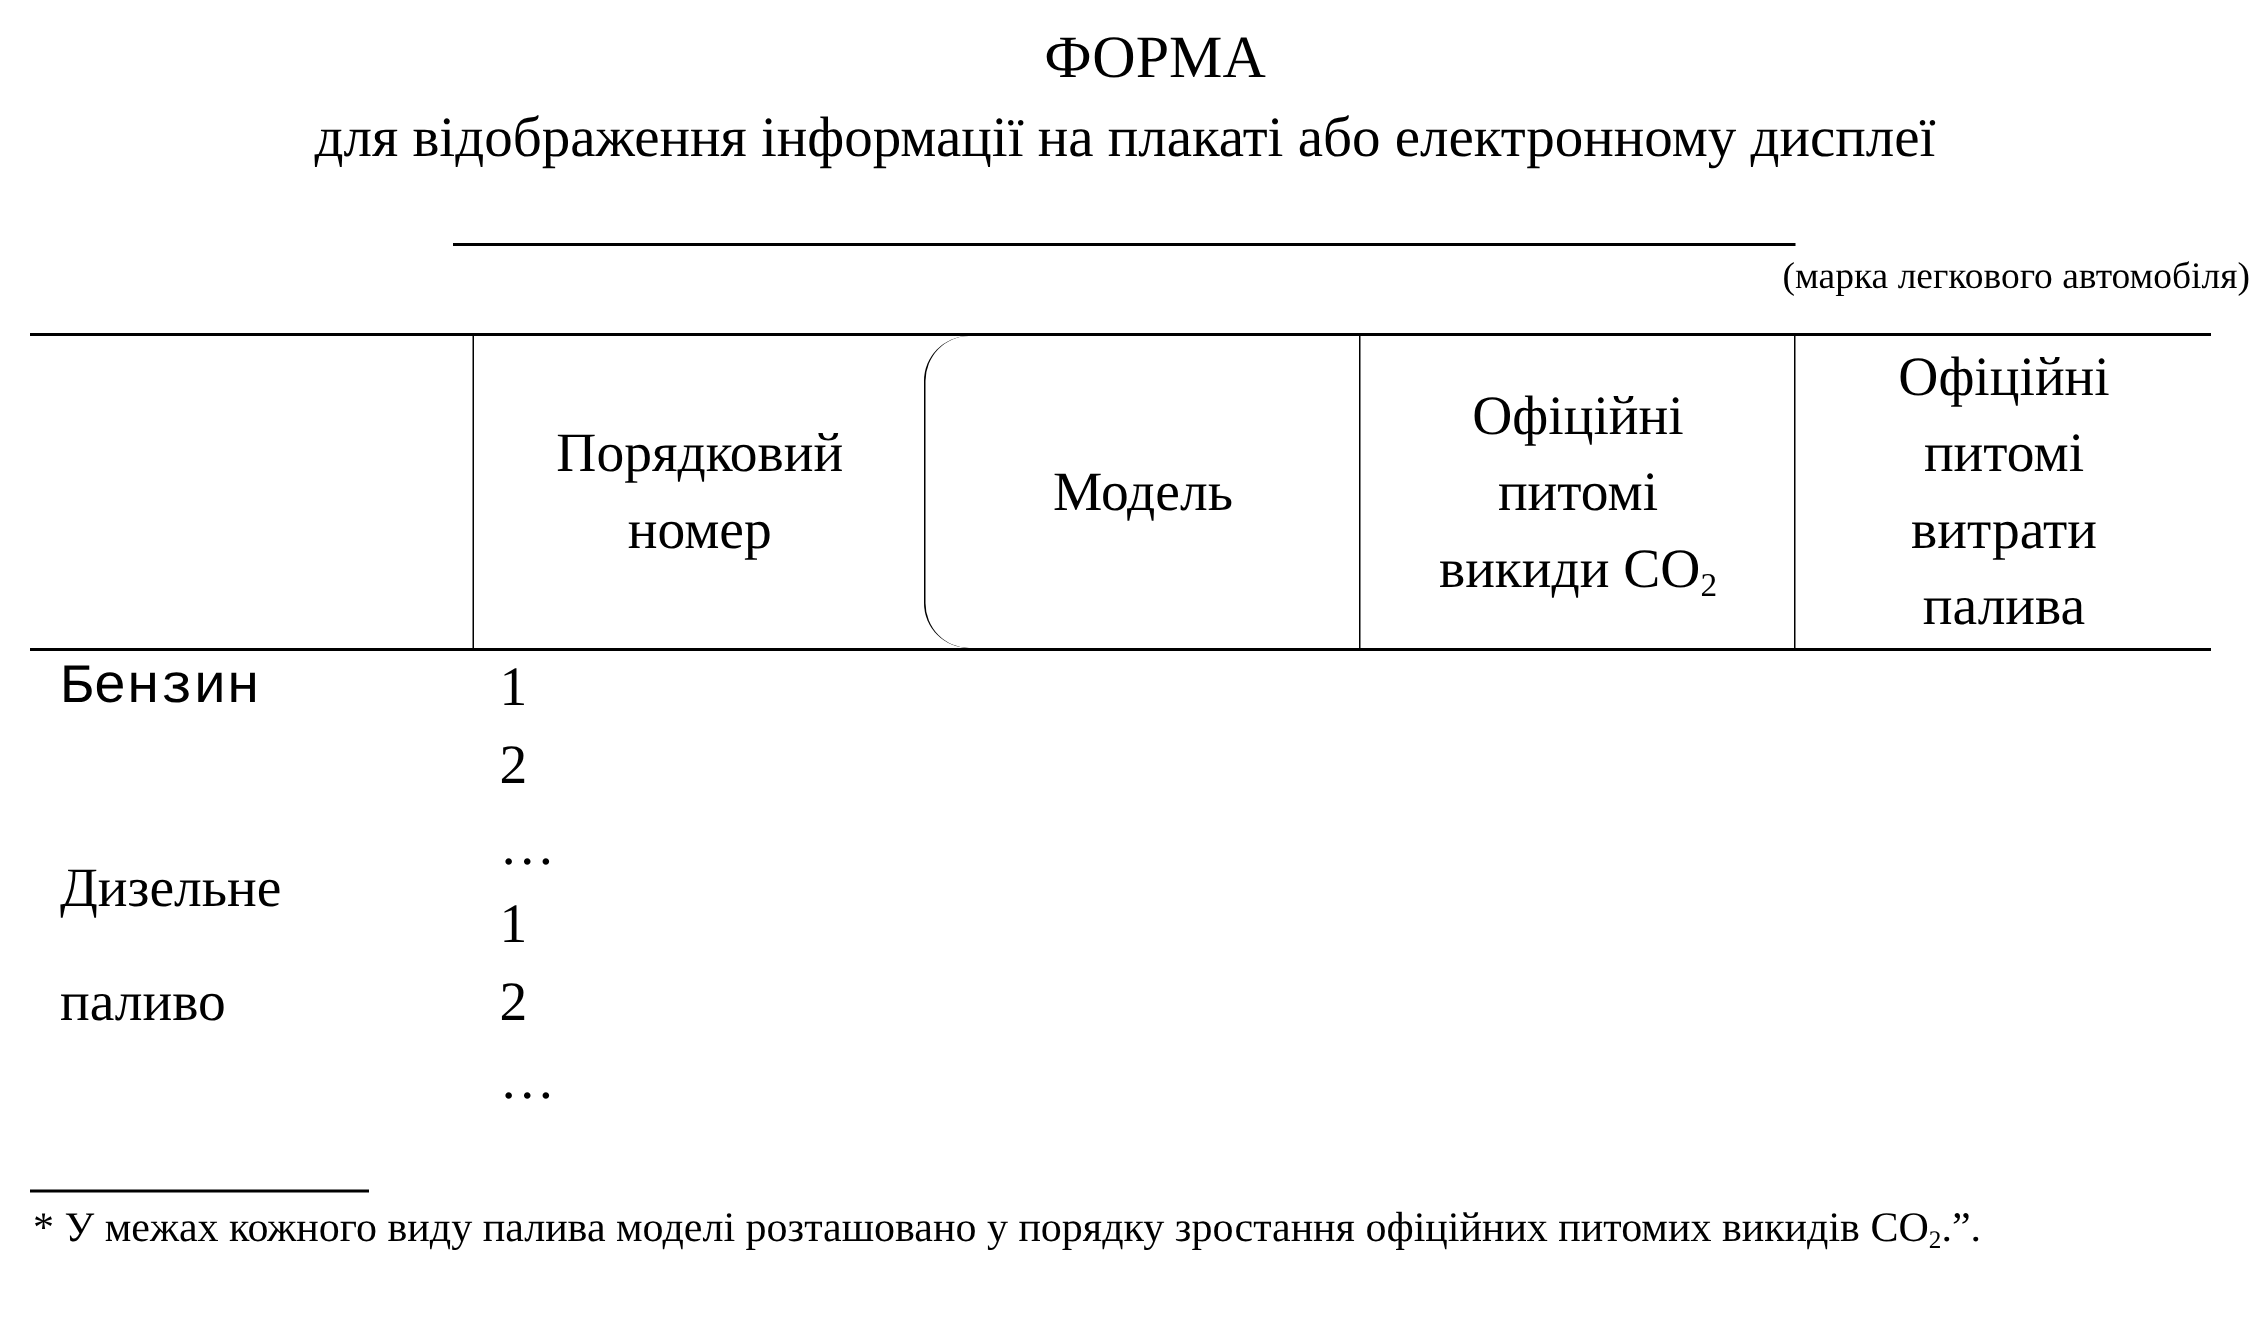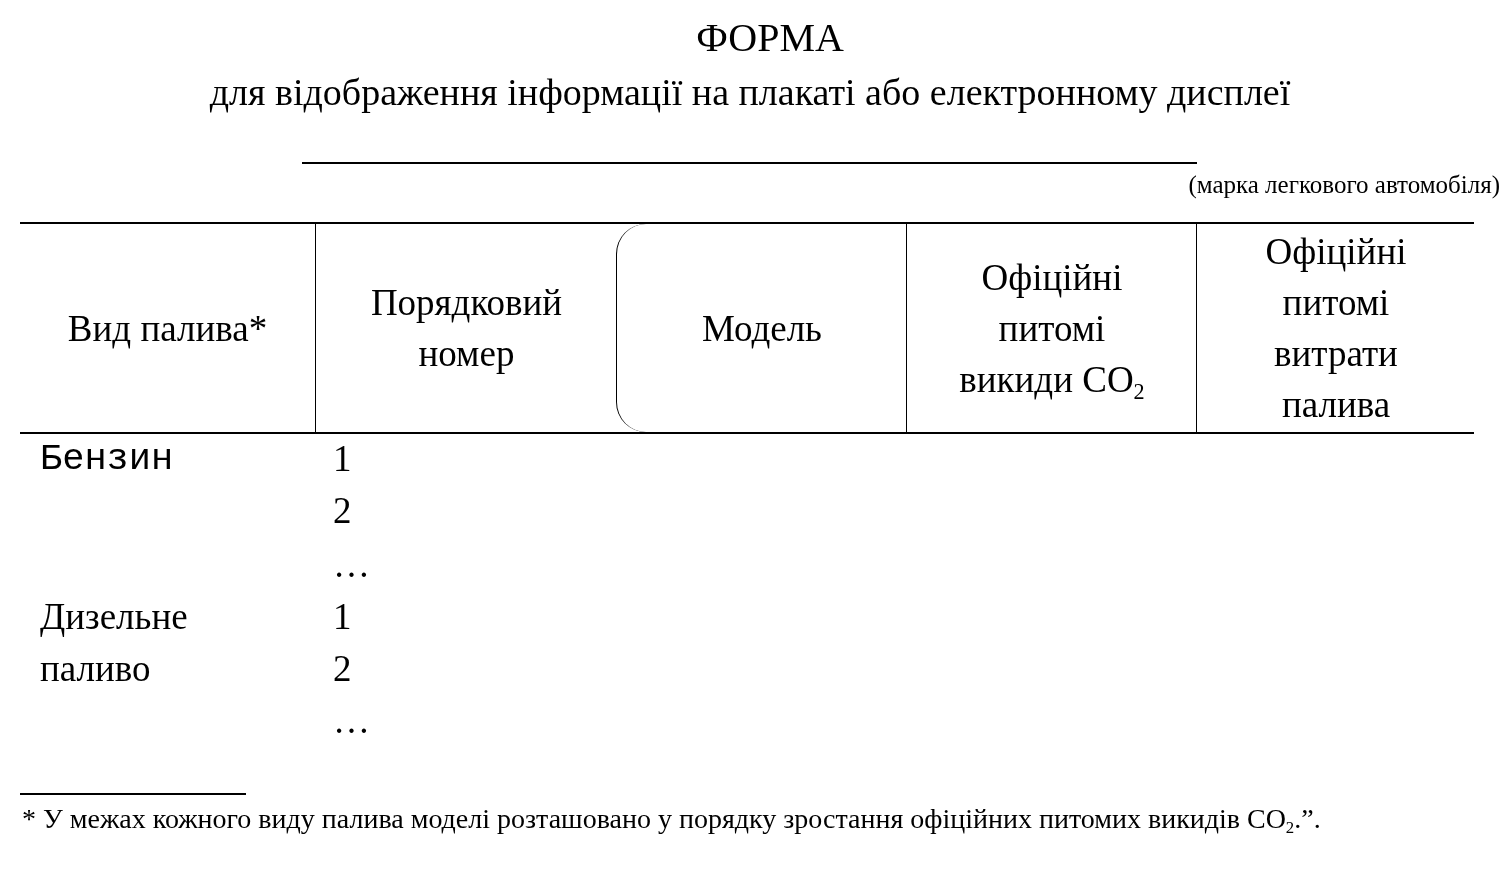"Вид палива*" div.hcell { html: <div> <div> <span>Вид палива*</span> </div> </div> -> none }
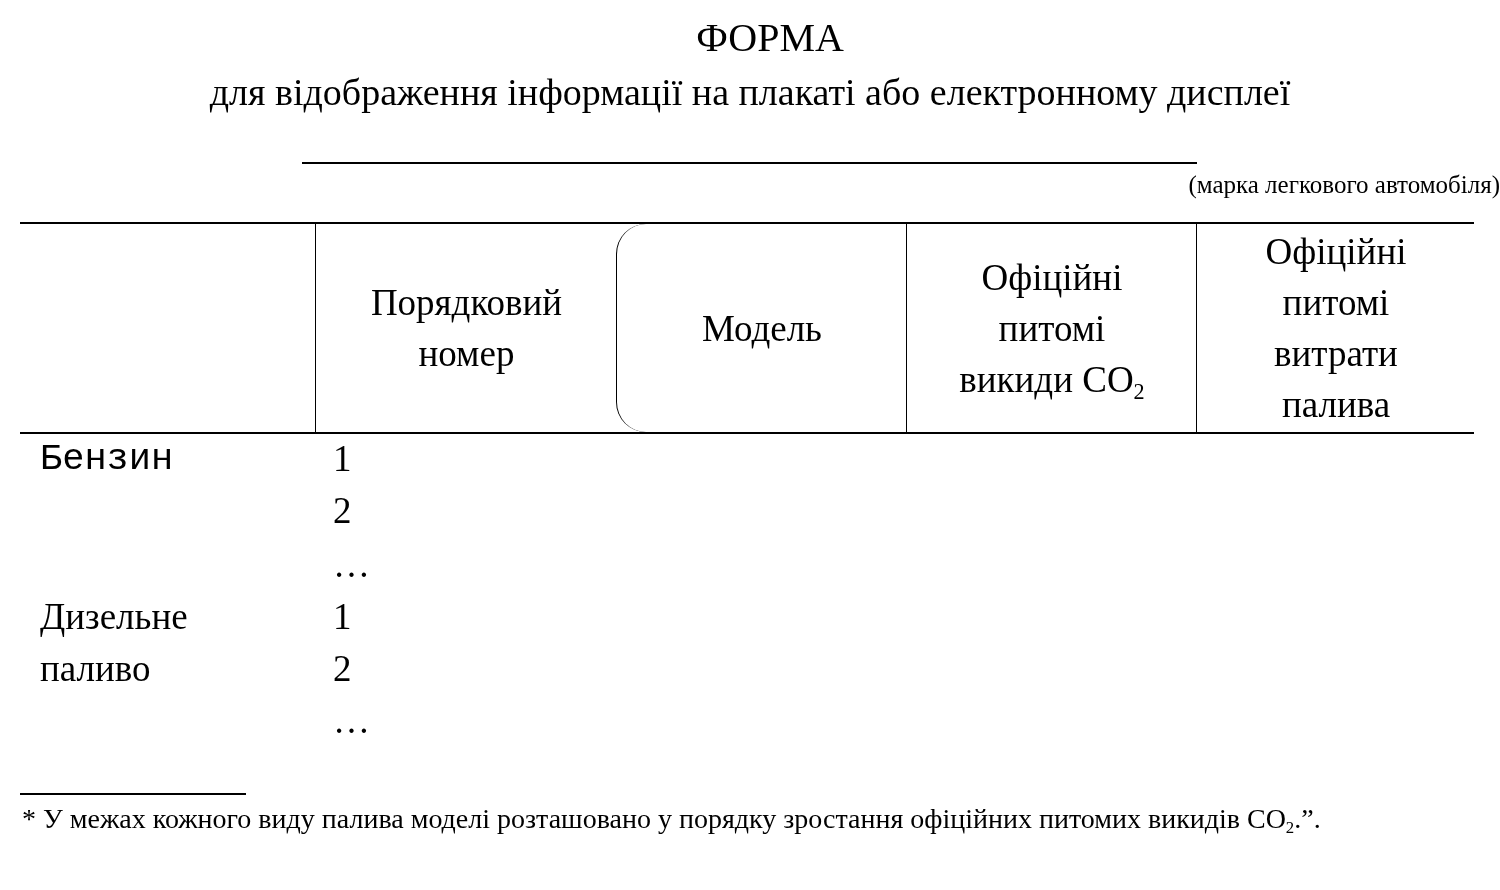"Дизельне" div.bline { top: 592px -> 568px }
